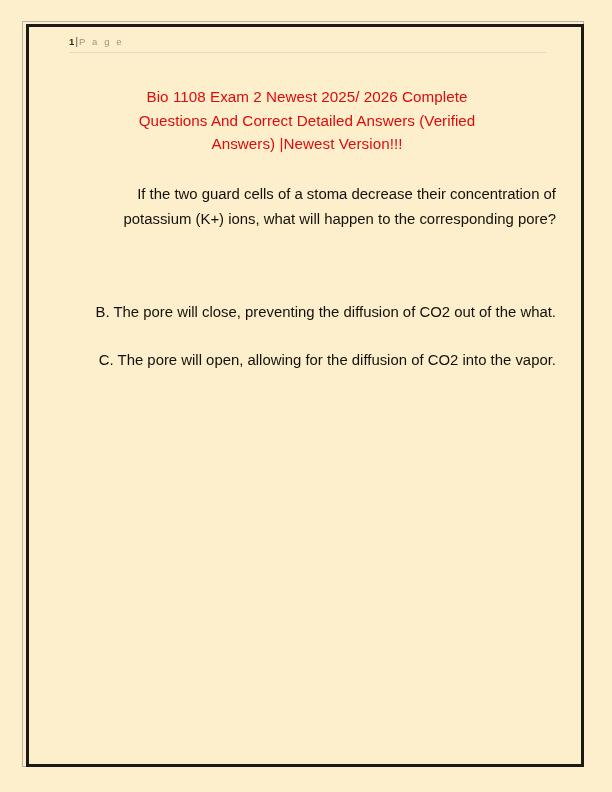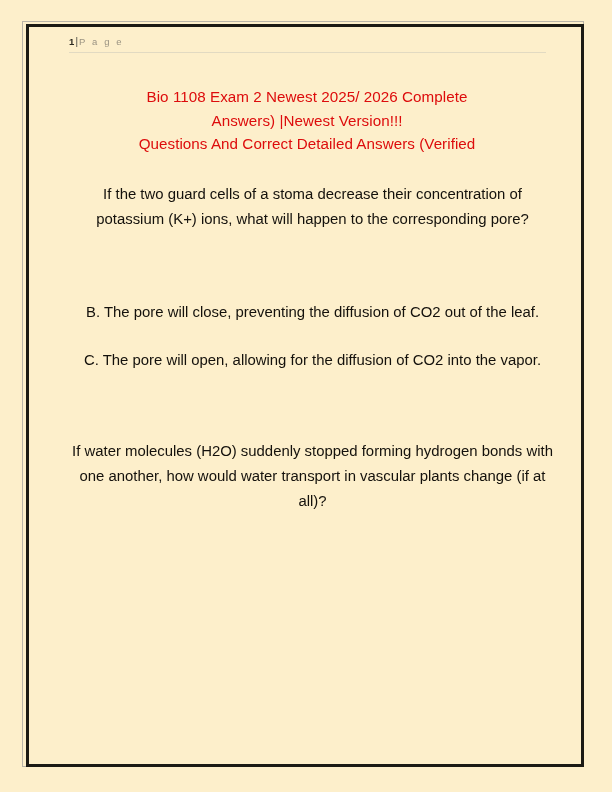"Answers) |Newest Version!!!" div { order: before "Questions And Correct Detailed Answers" -> after "Questions And Correct Detailed Answers" }
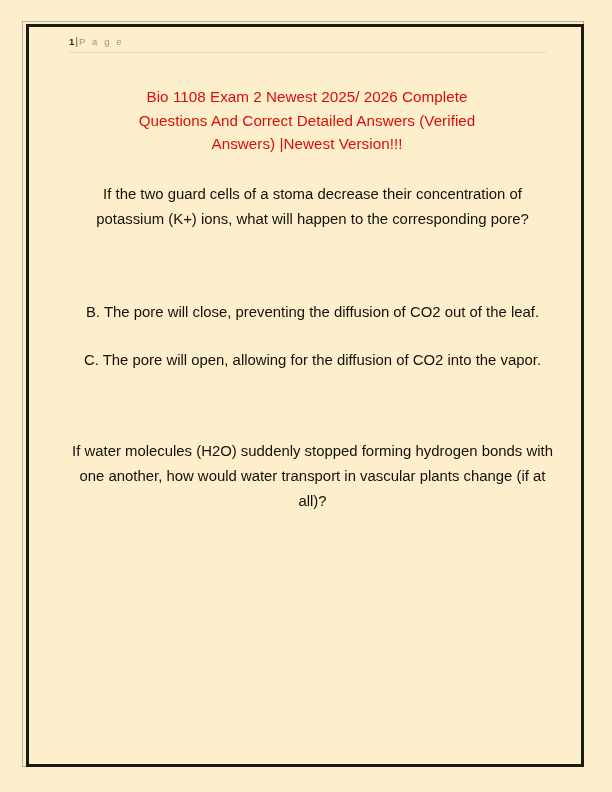"If the two guard cells" .para { text-align: center -> right }
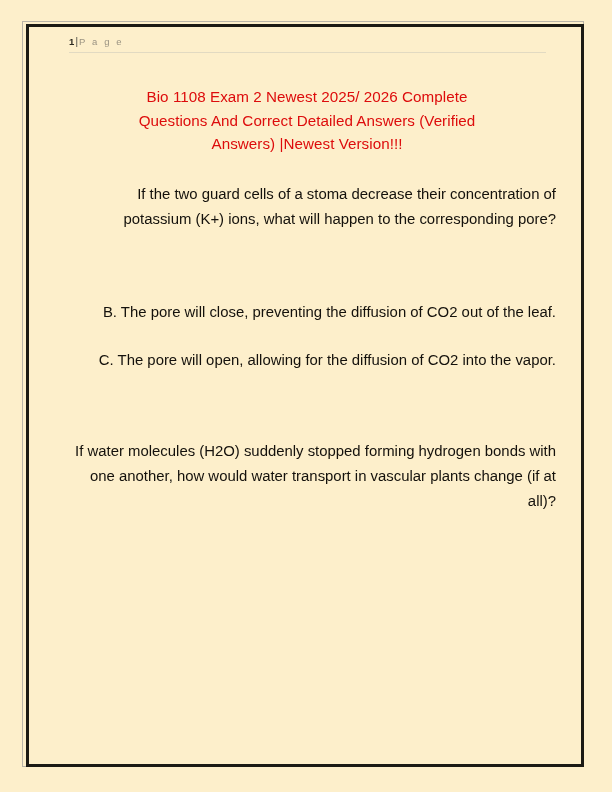"B. The pore will close," p.para { text: leaf -> what }
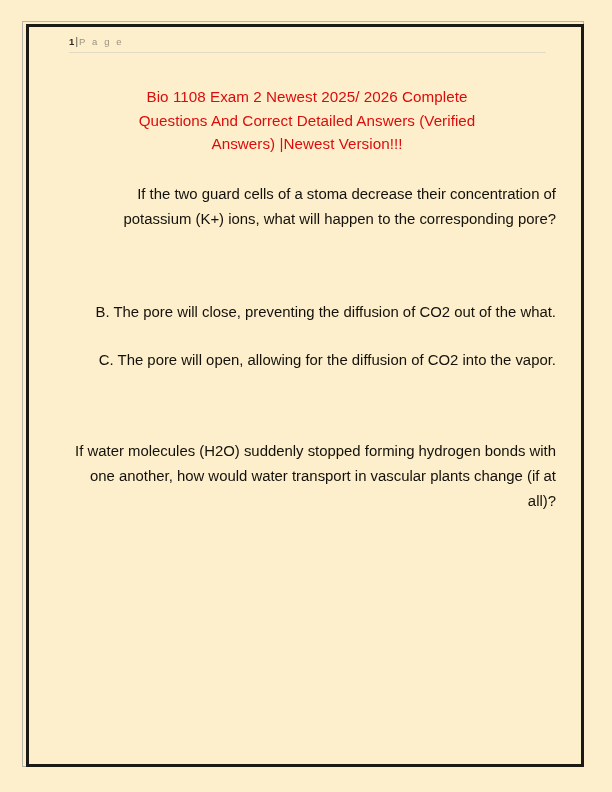"If water molecules (H2O) suddenly" p.para { html: <p>If water molecules (H2O) suddenly stopped forming hydrogen bonds with one another, how would water transport in vascular plants change (if at all)?</p> -> none }
